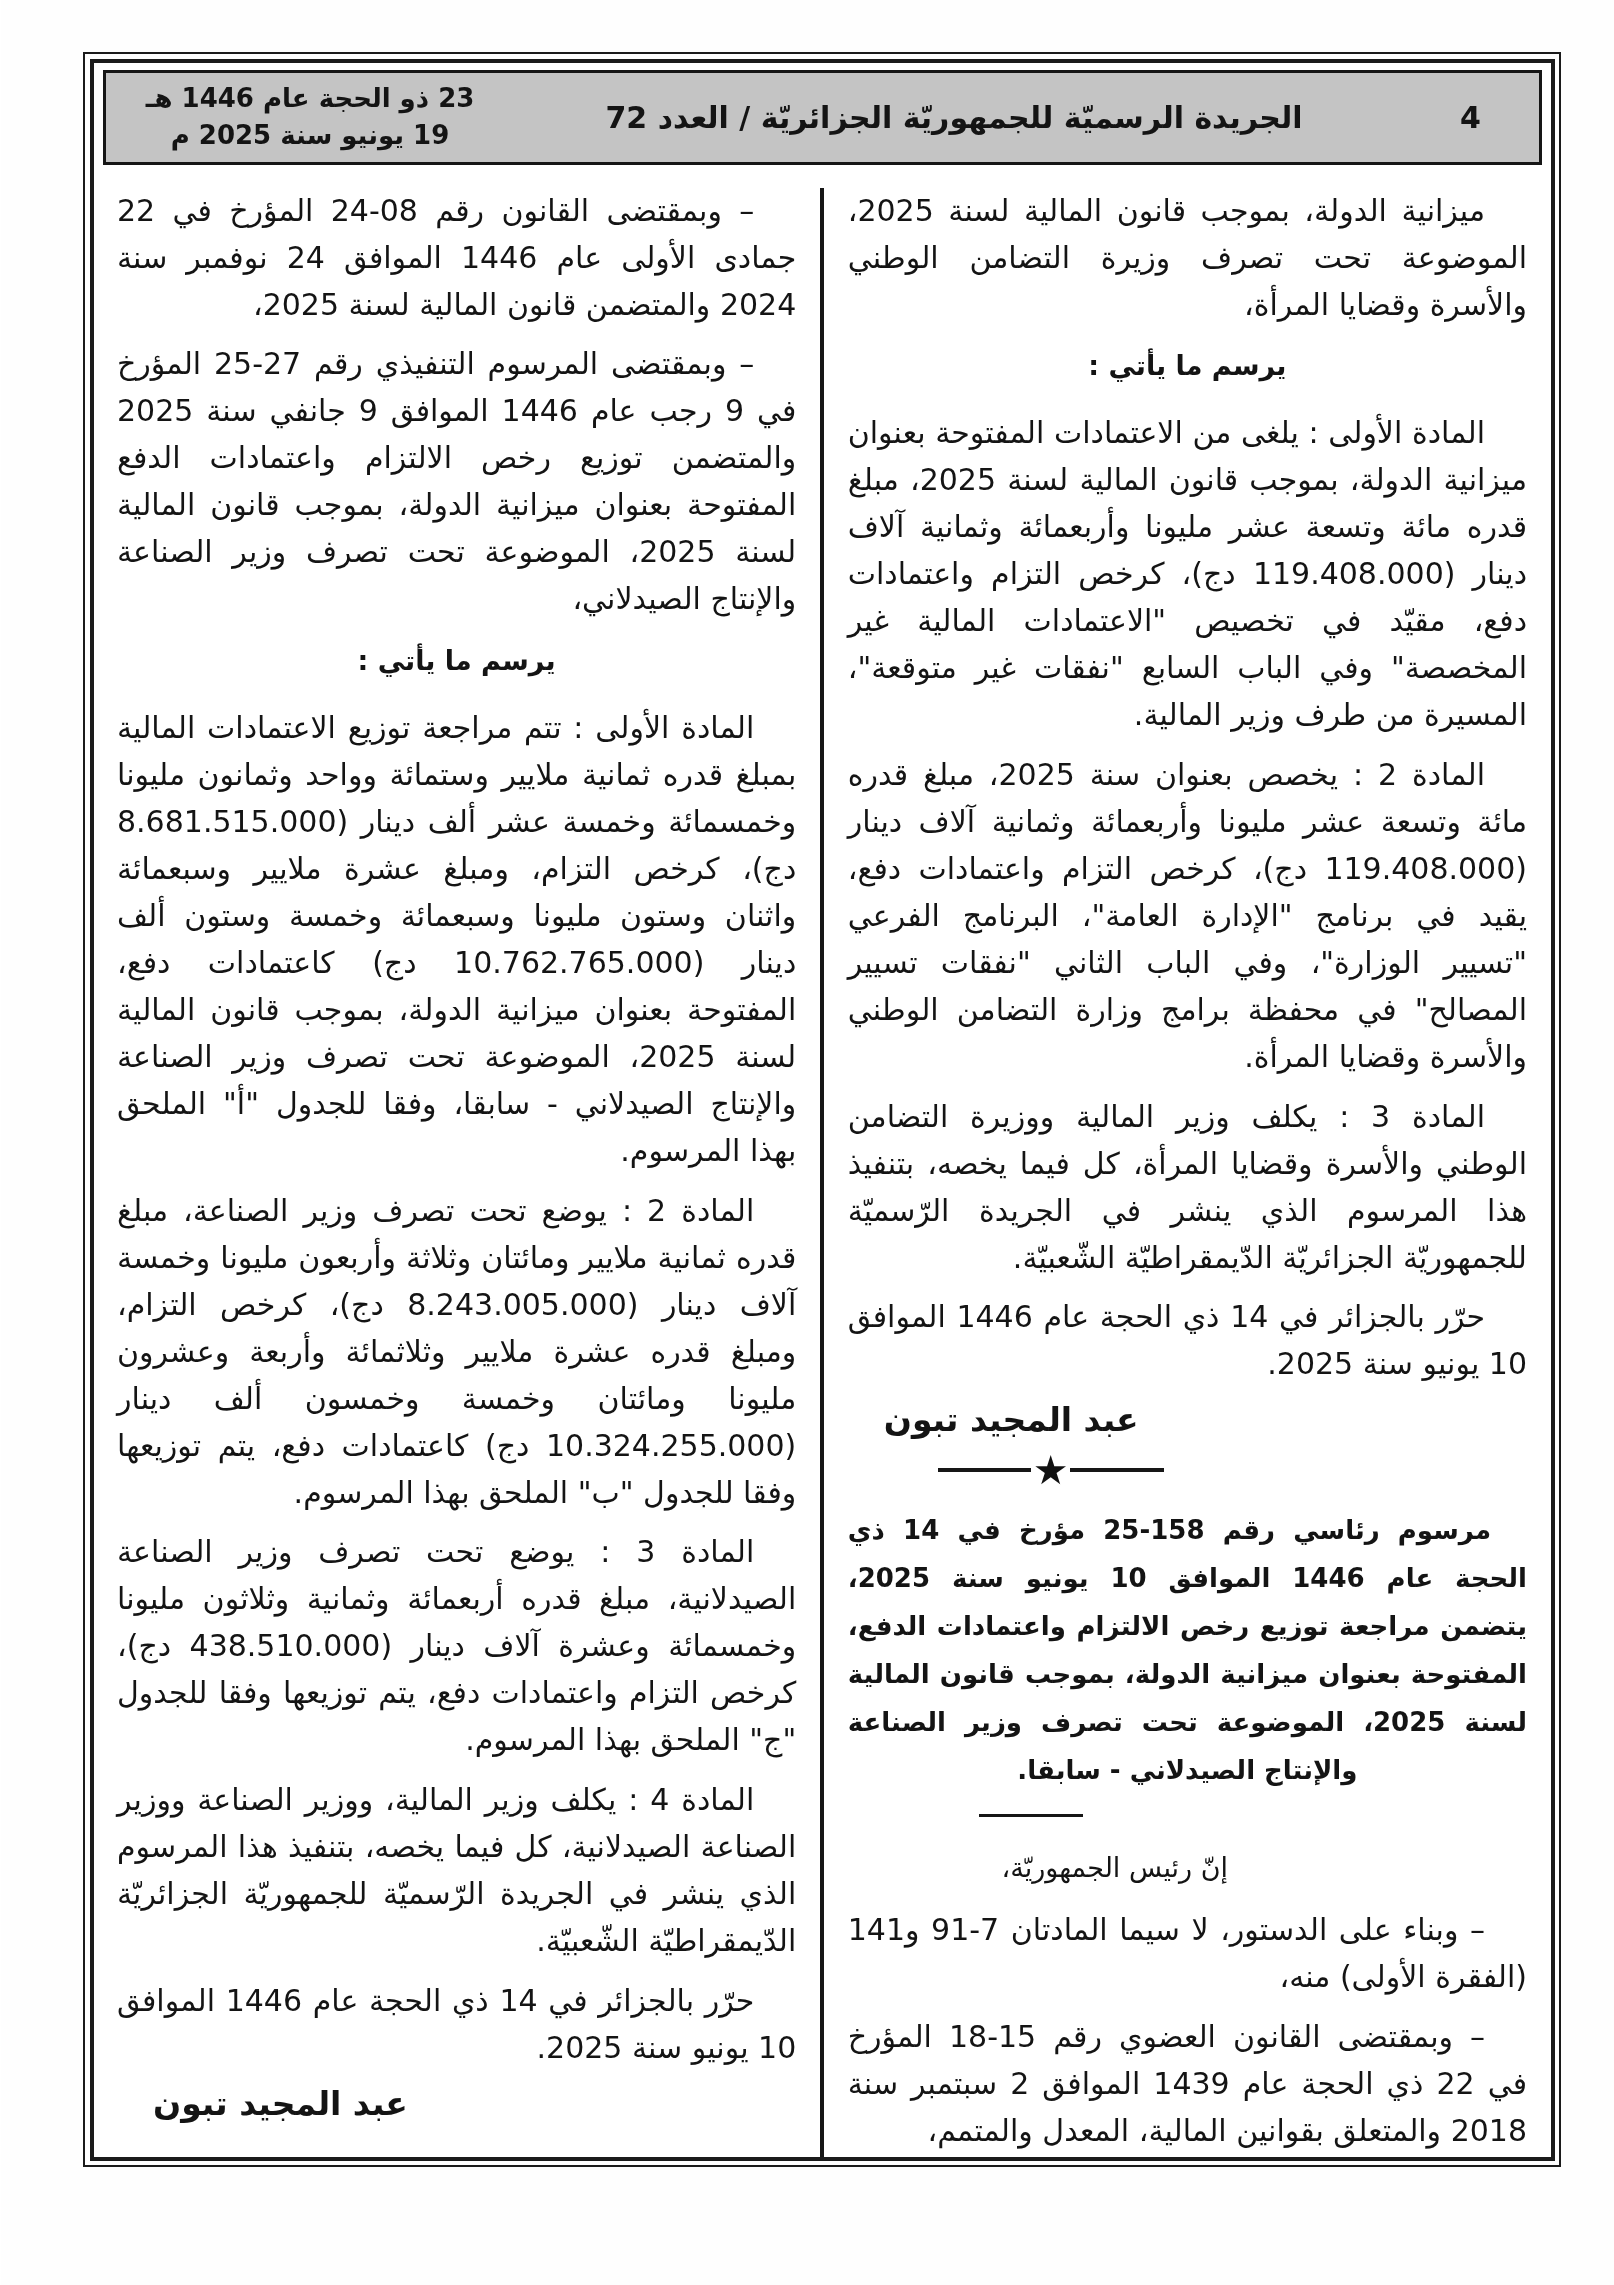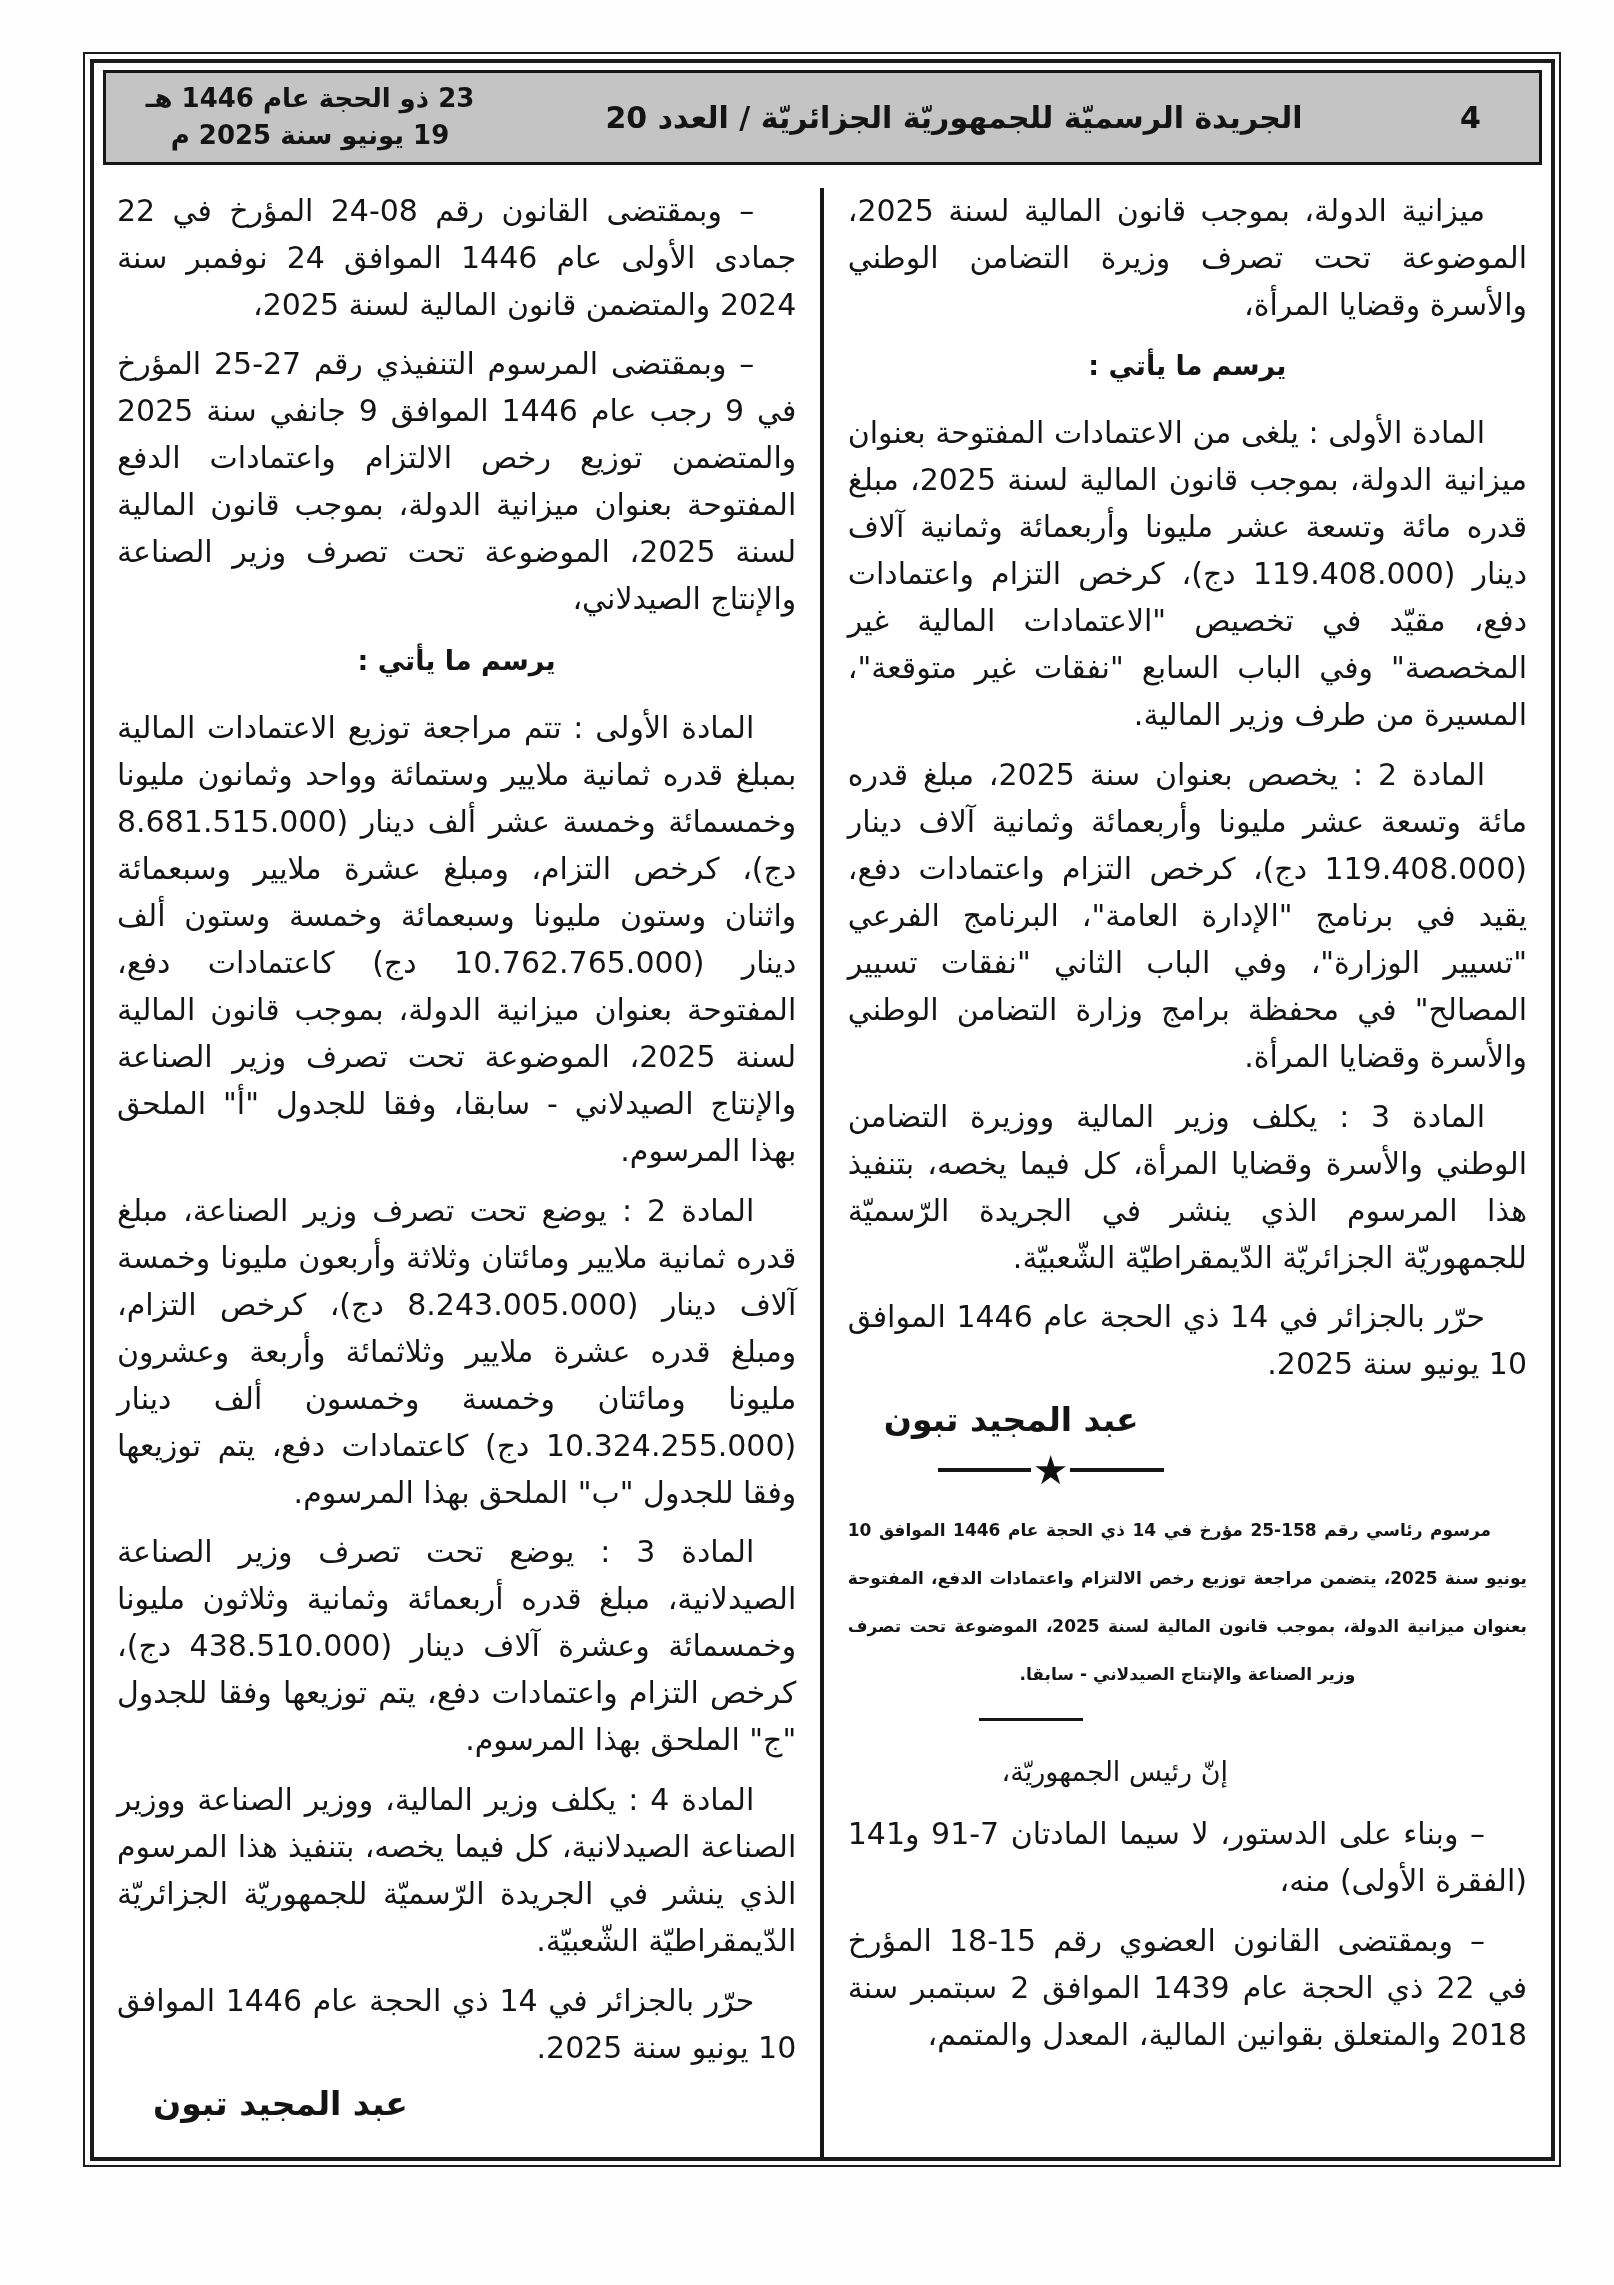"الجريدة الرسميّة للجمهوريّة الجزائريّة /" div.mh-title { text: 20 -> 72 }
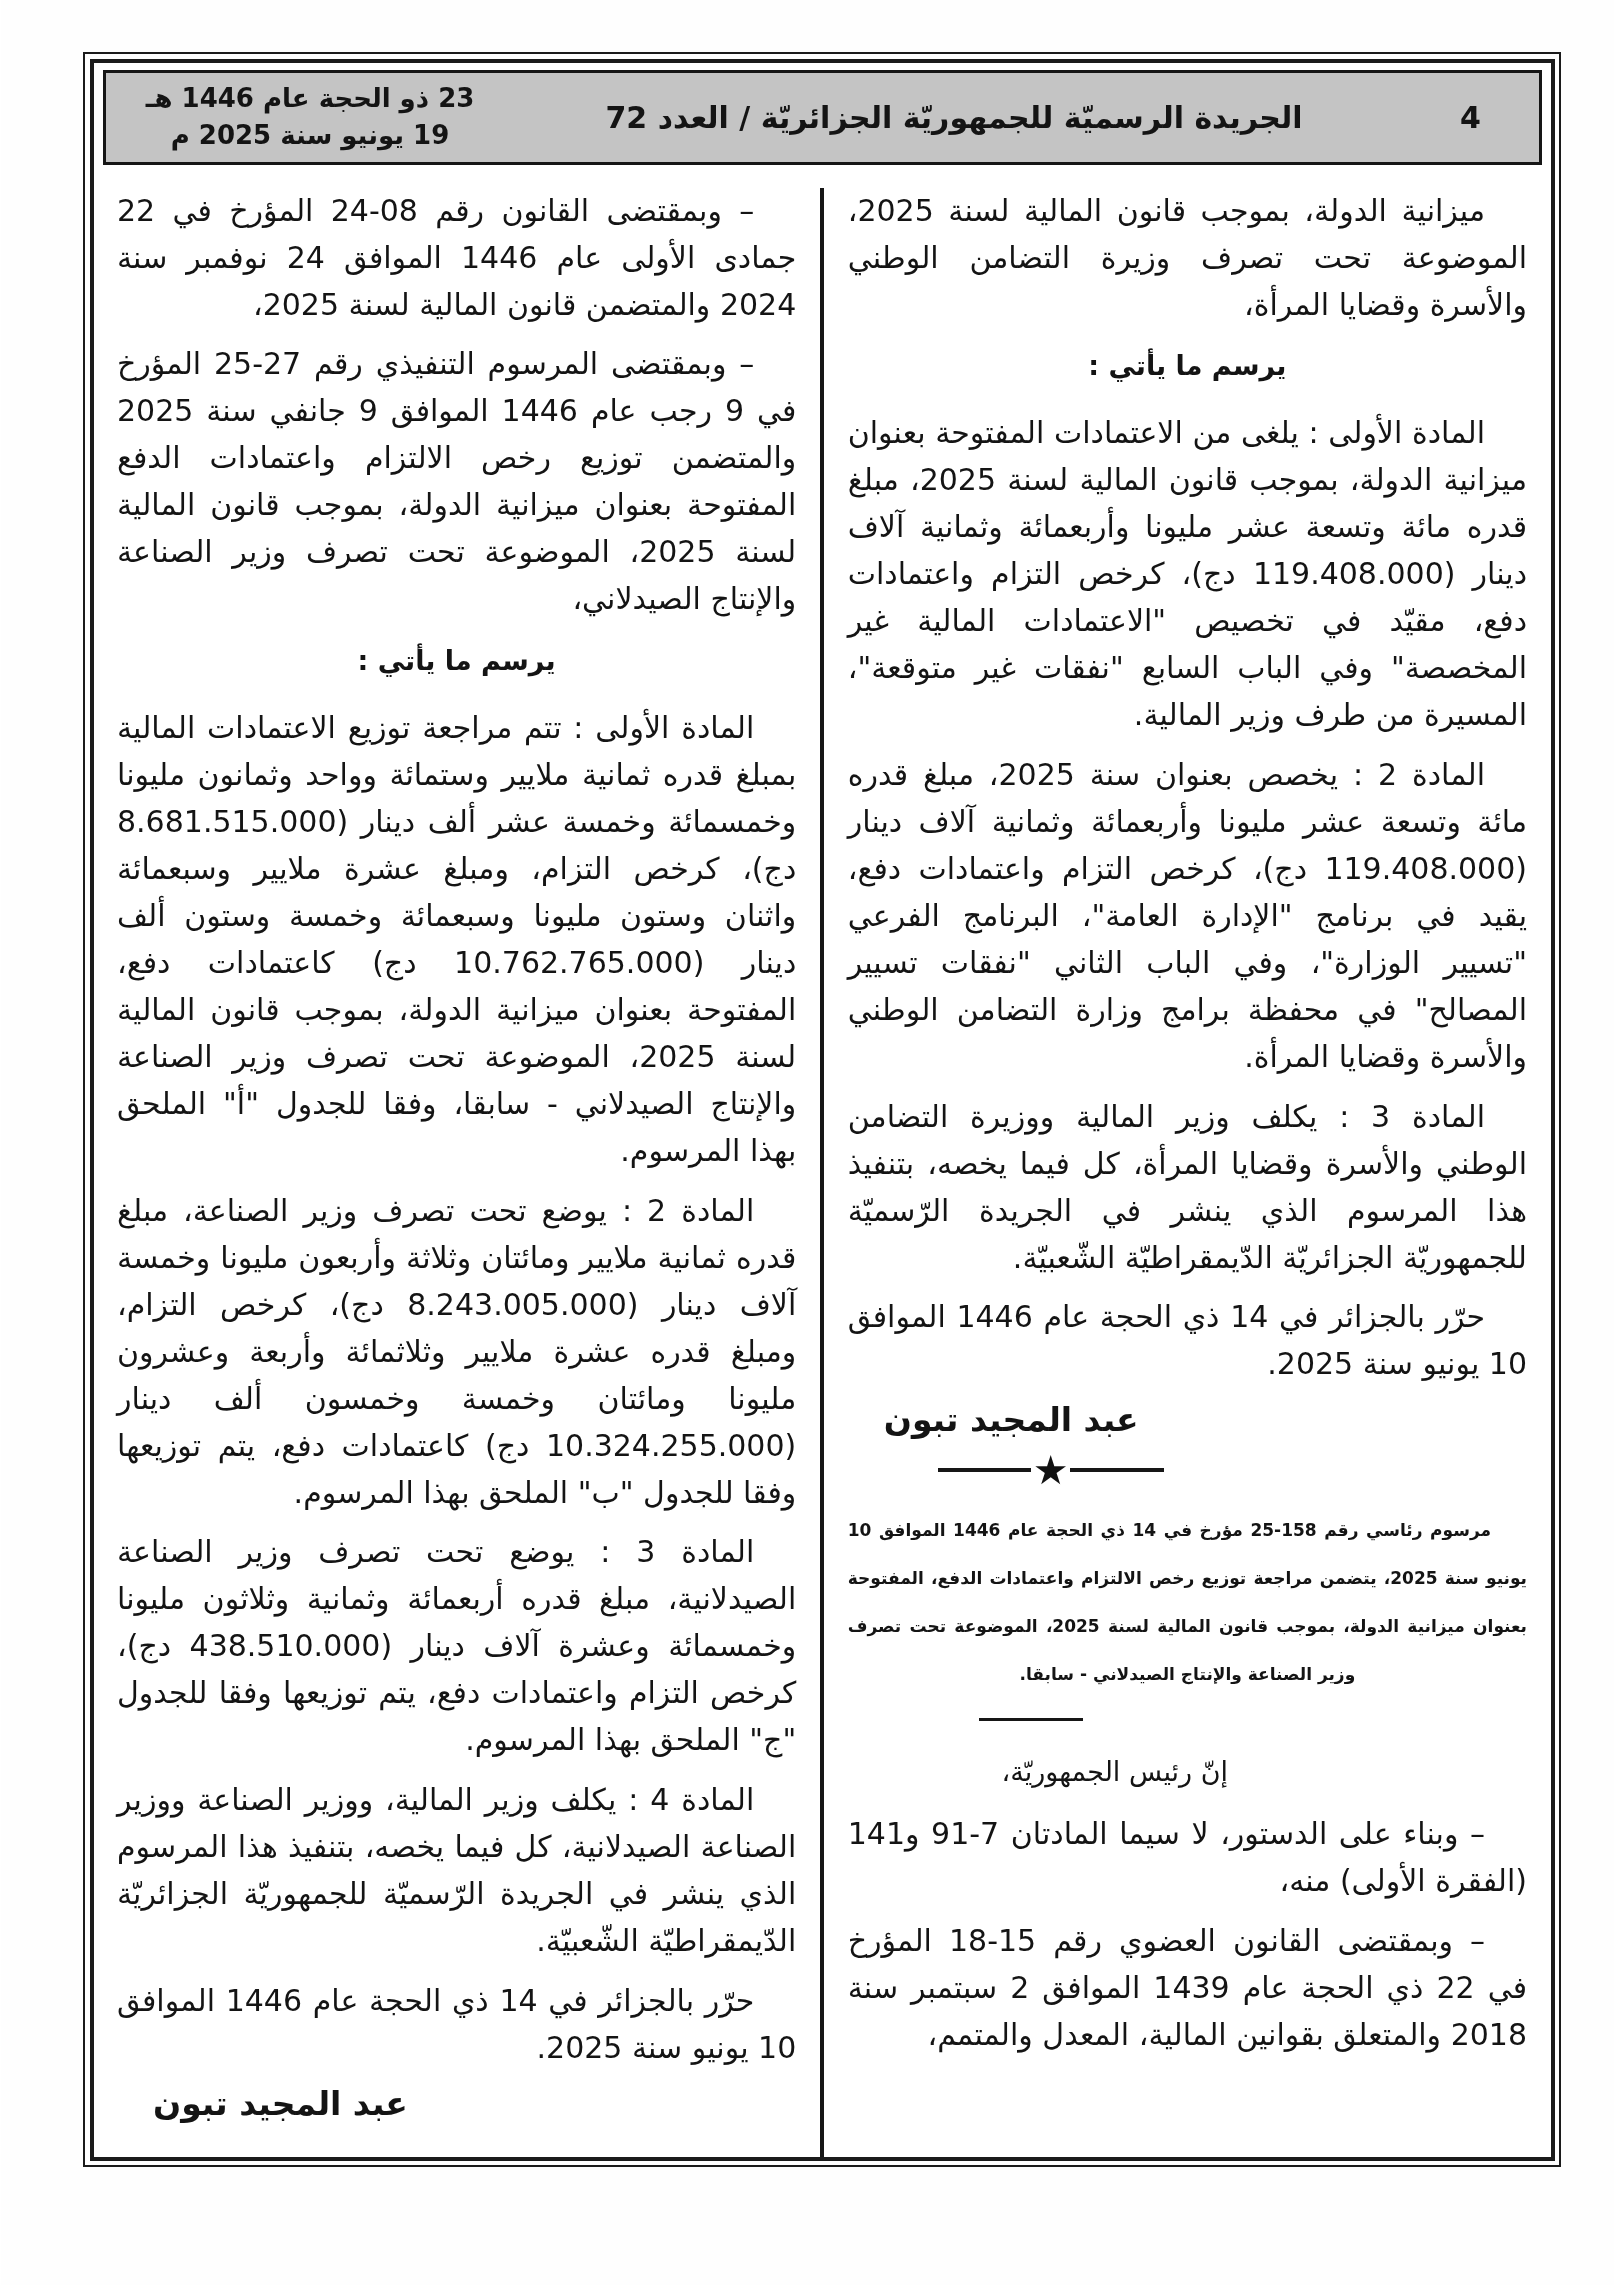"مرسوم رئاسي رقم 158-25 مؤرخ" .decree-title { font-size: 17px -> 26px }
